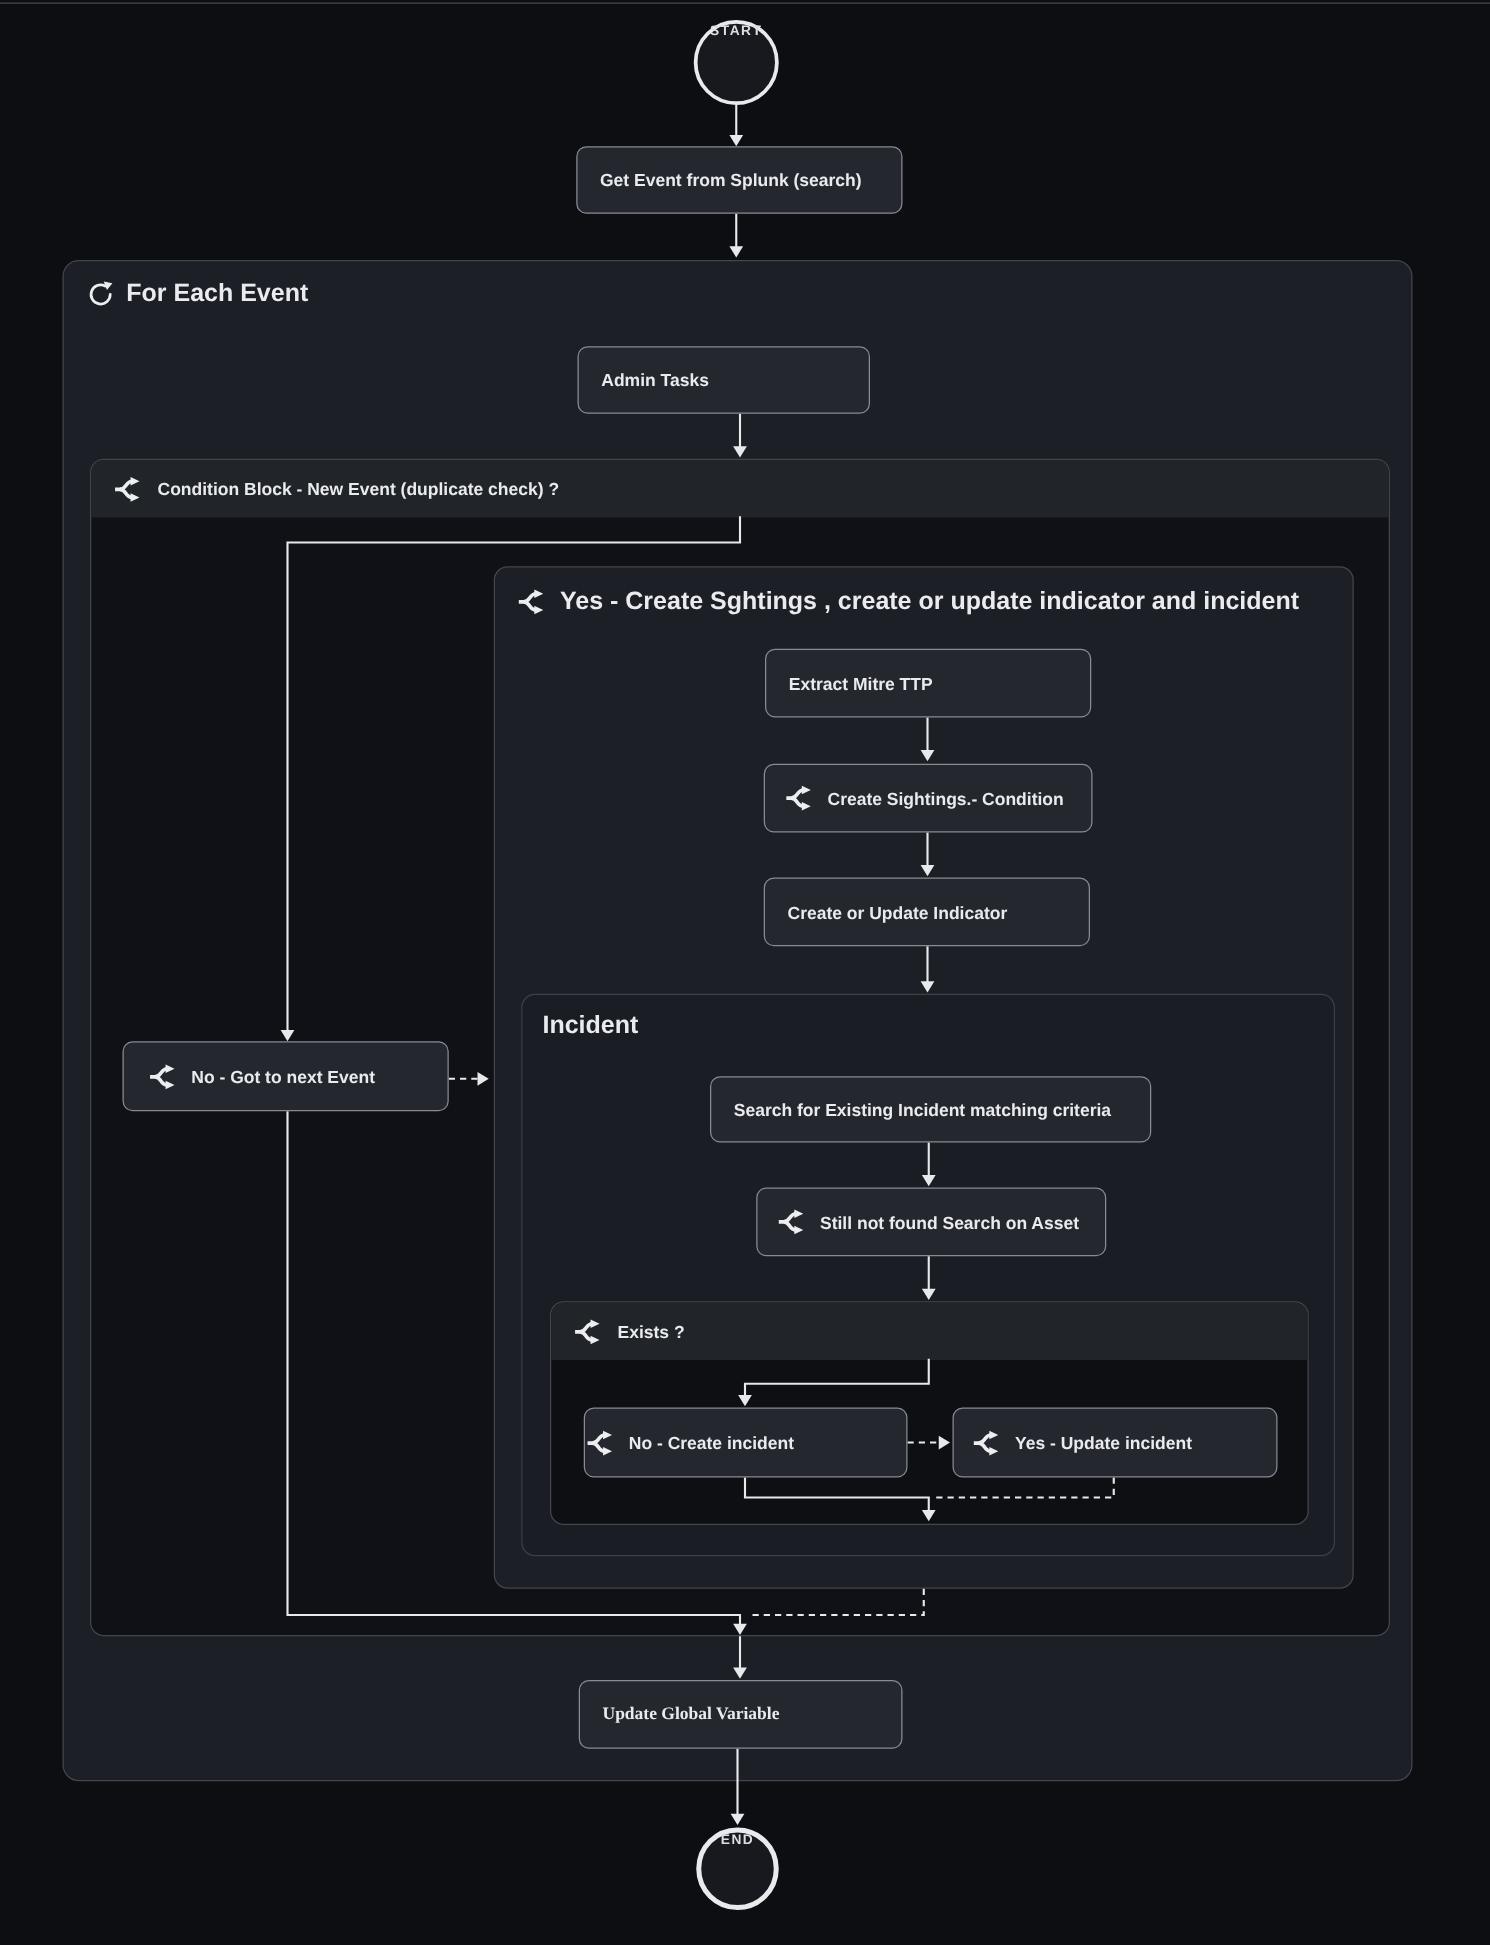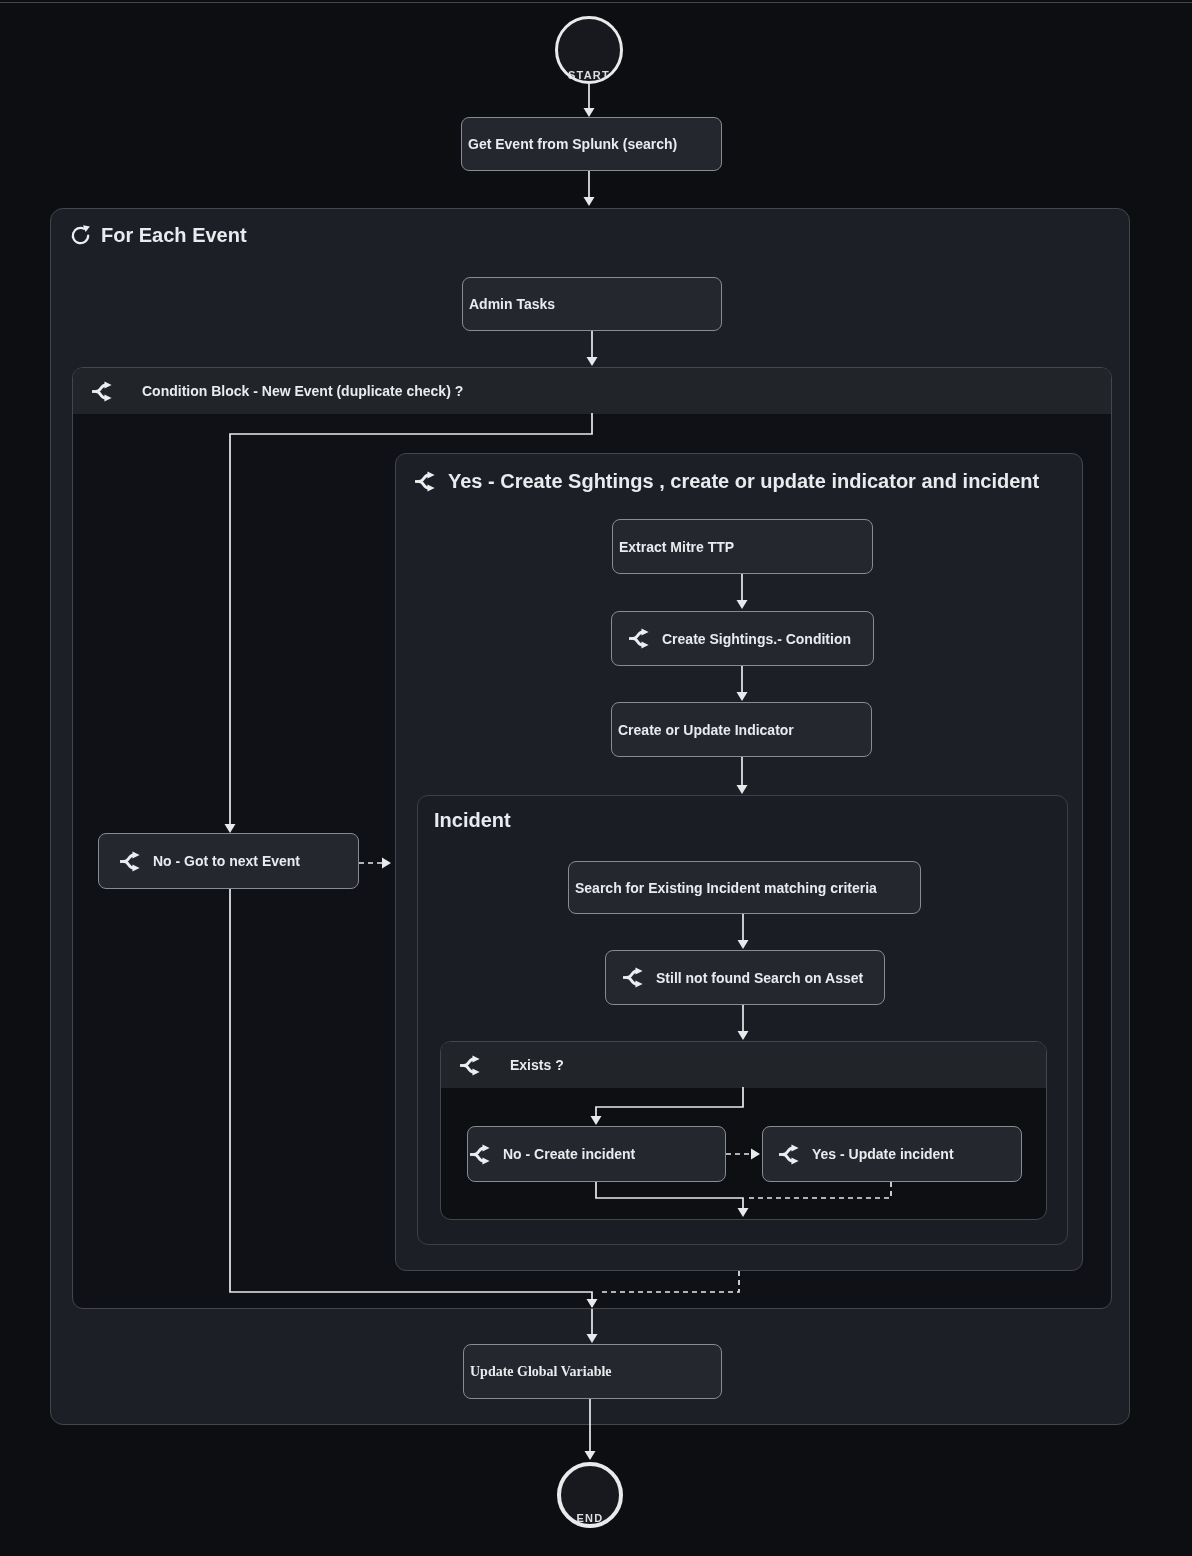"START" .circle { align-items: flex-end -> flex-start }
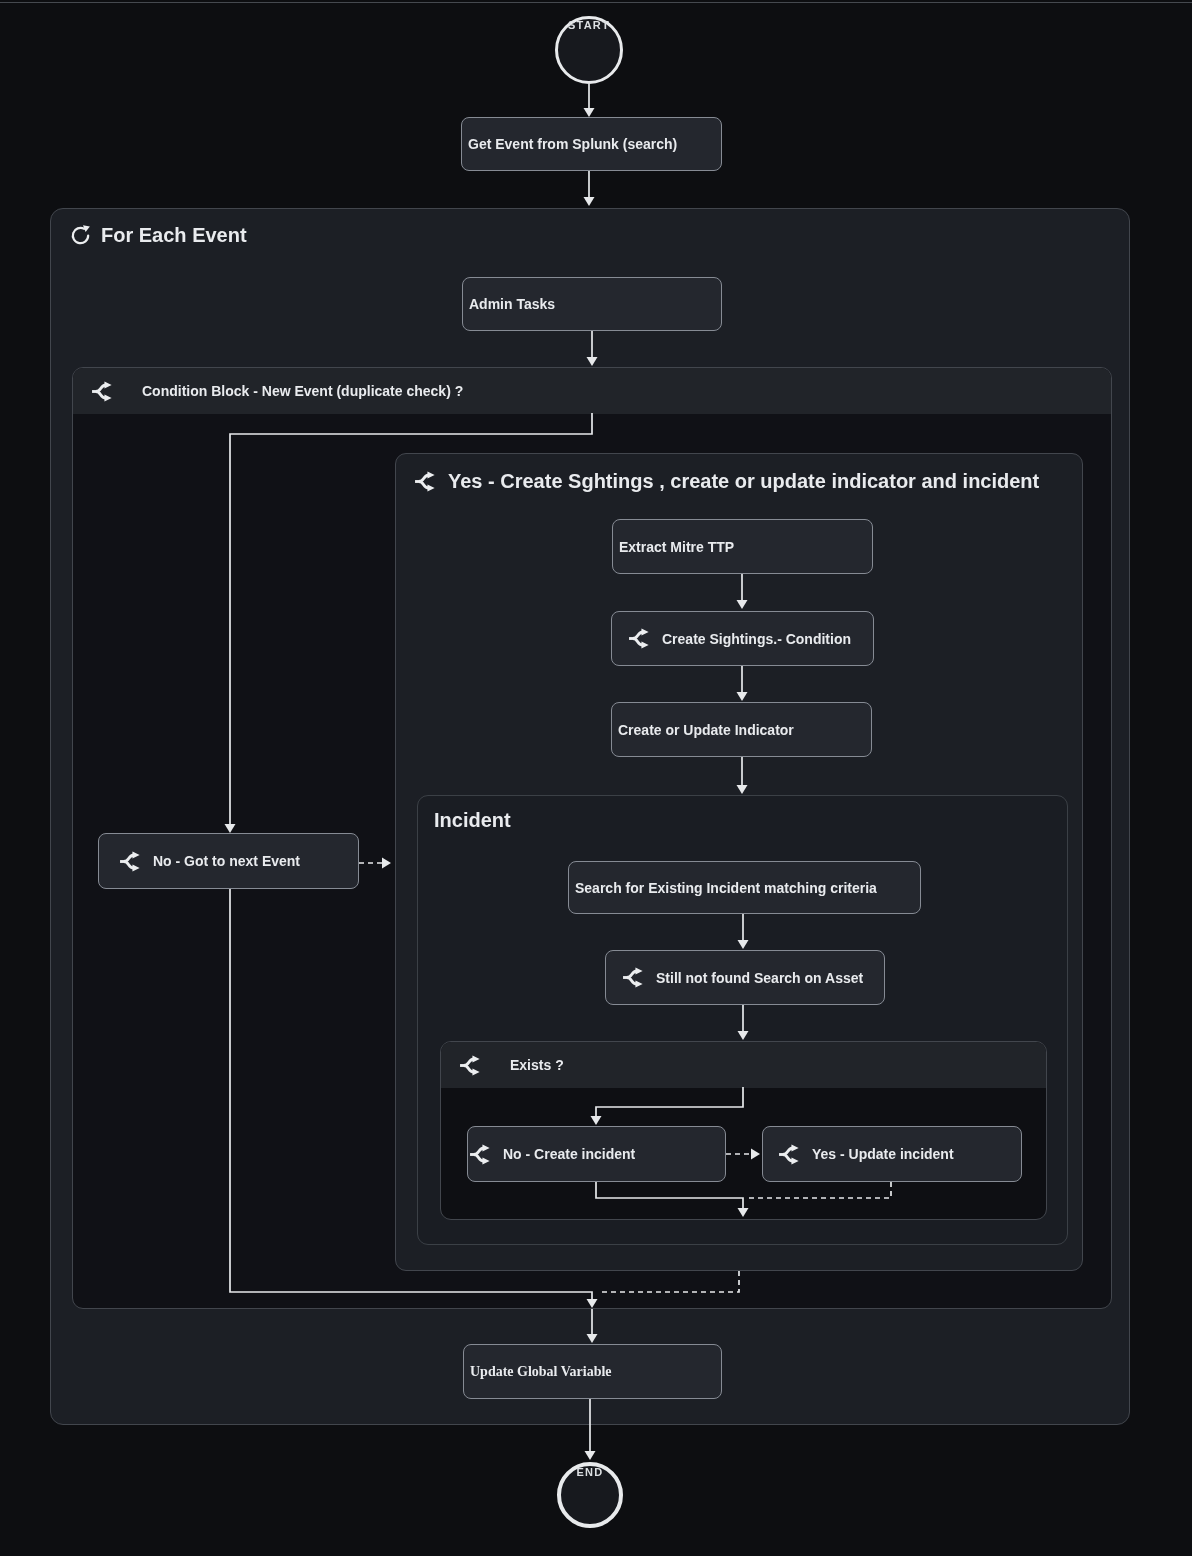"Get Event from Splunk (search)" .node { padding-left: 6px -> 18px }
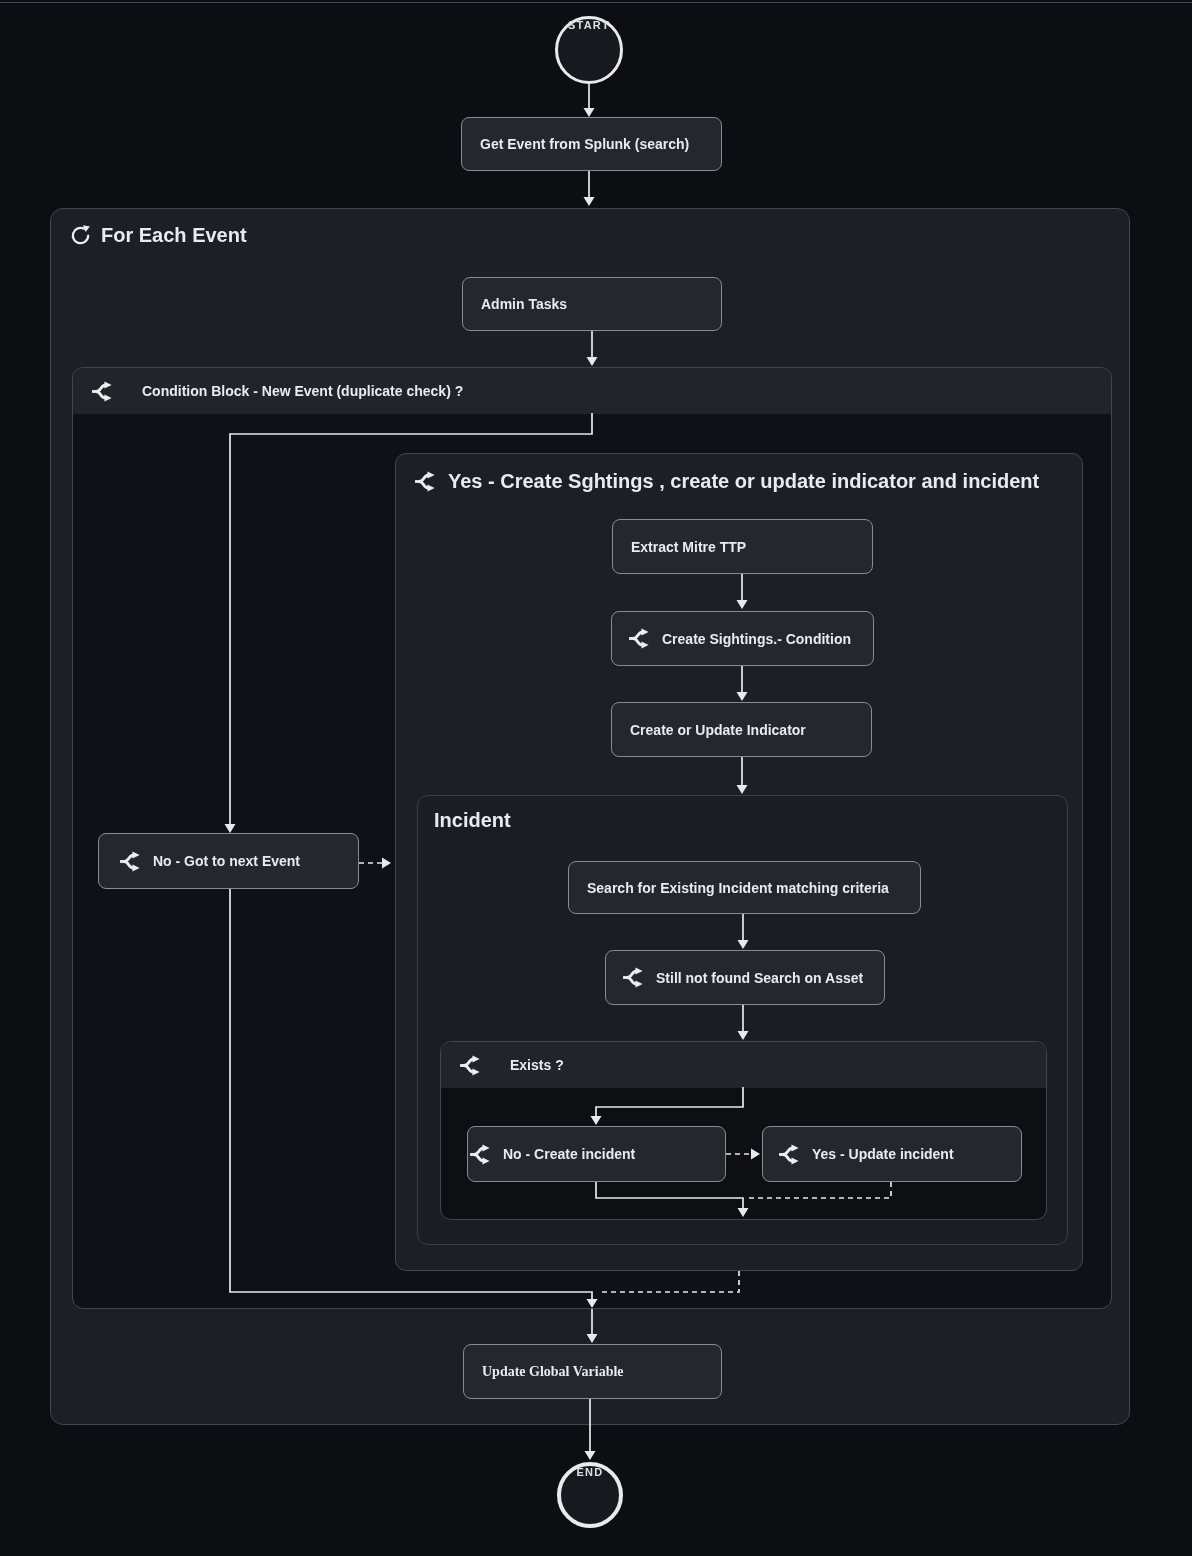"Admin Tasks" div.node { width: 260px -> 234px }
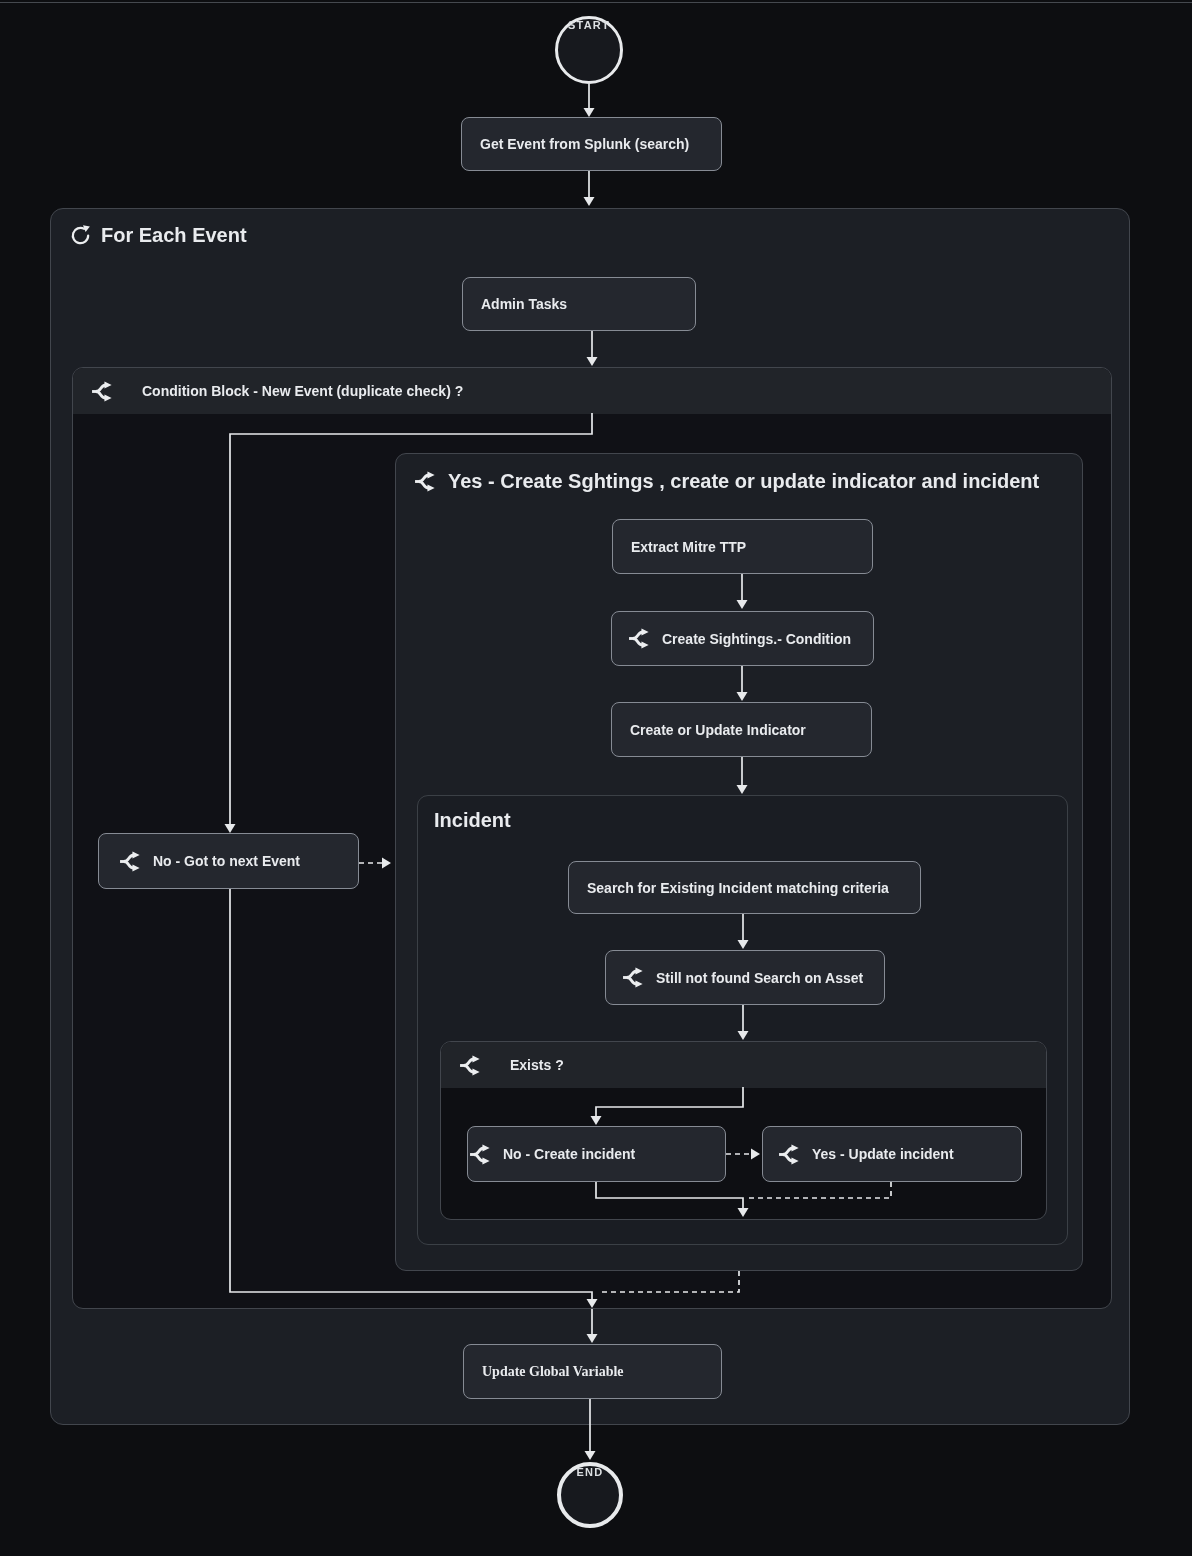"Condition Block - New Event" .cond-header { gap: 26px -> 10px }
